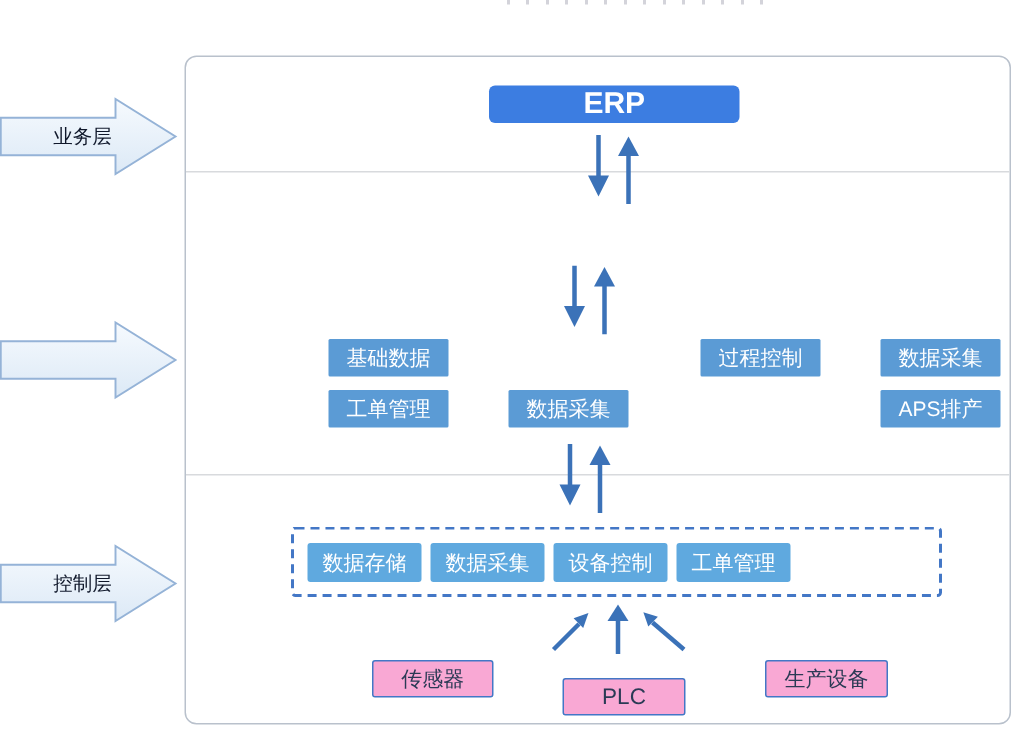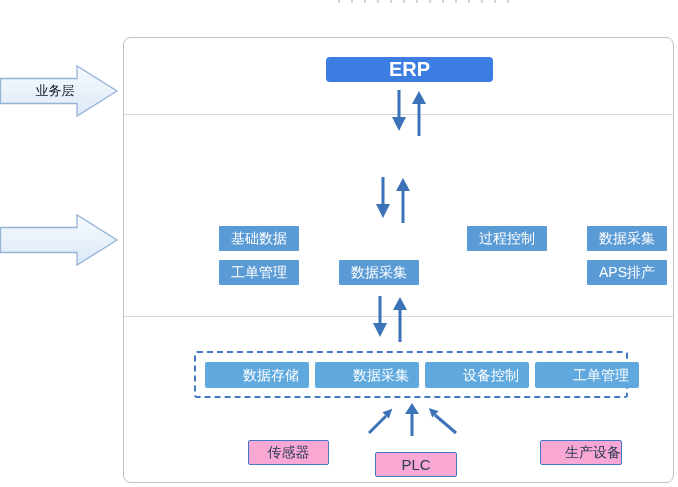"数据存储" .ctrl { padding-left: 28px -> none }
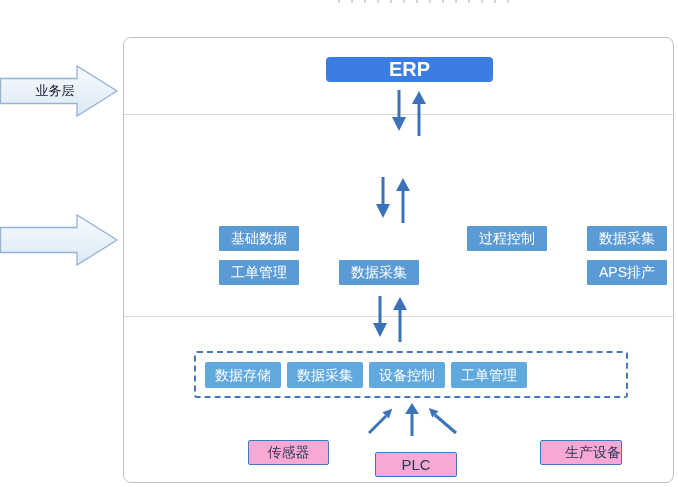"控制层" div.layer-arrow { html: none -> <div> <svg> <polygon></polygon> </svg> <div>控制层</div> </div> }
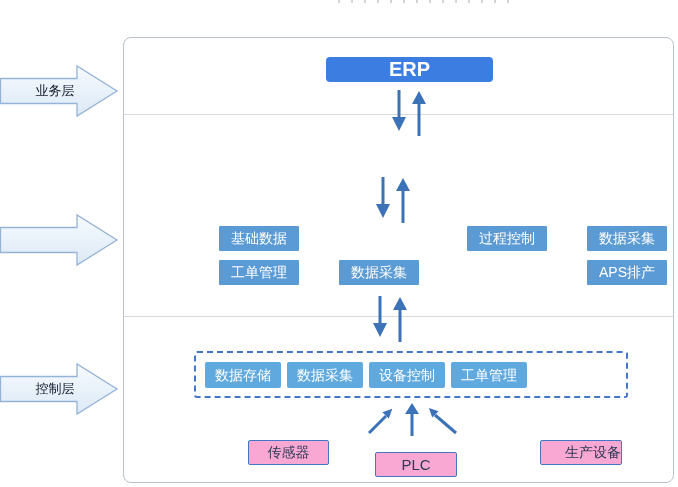"生产设备" .dev-prod { left: 540px -> 510px; text-align: right -> none }
